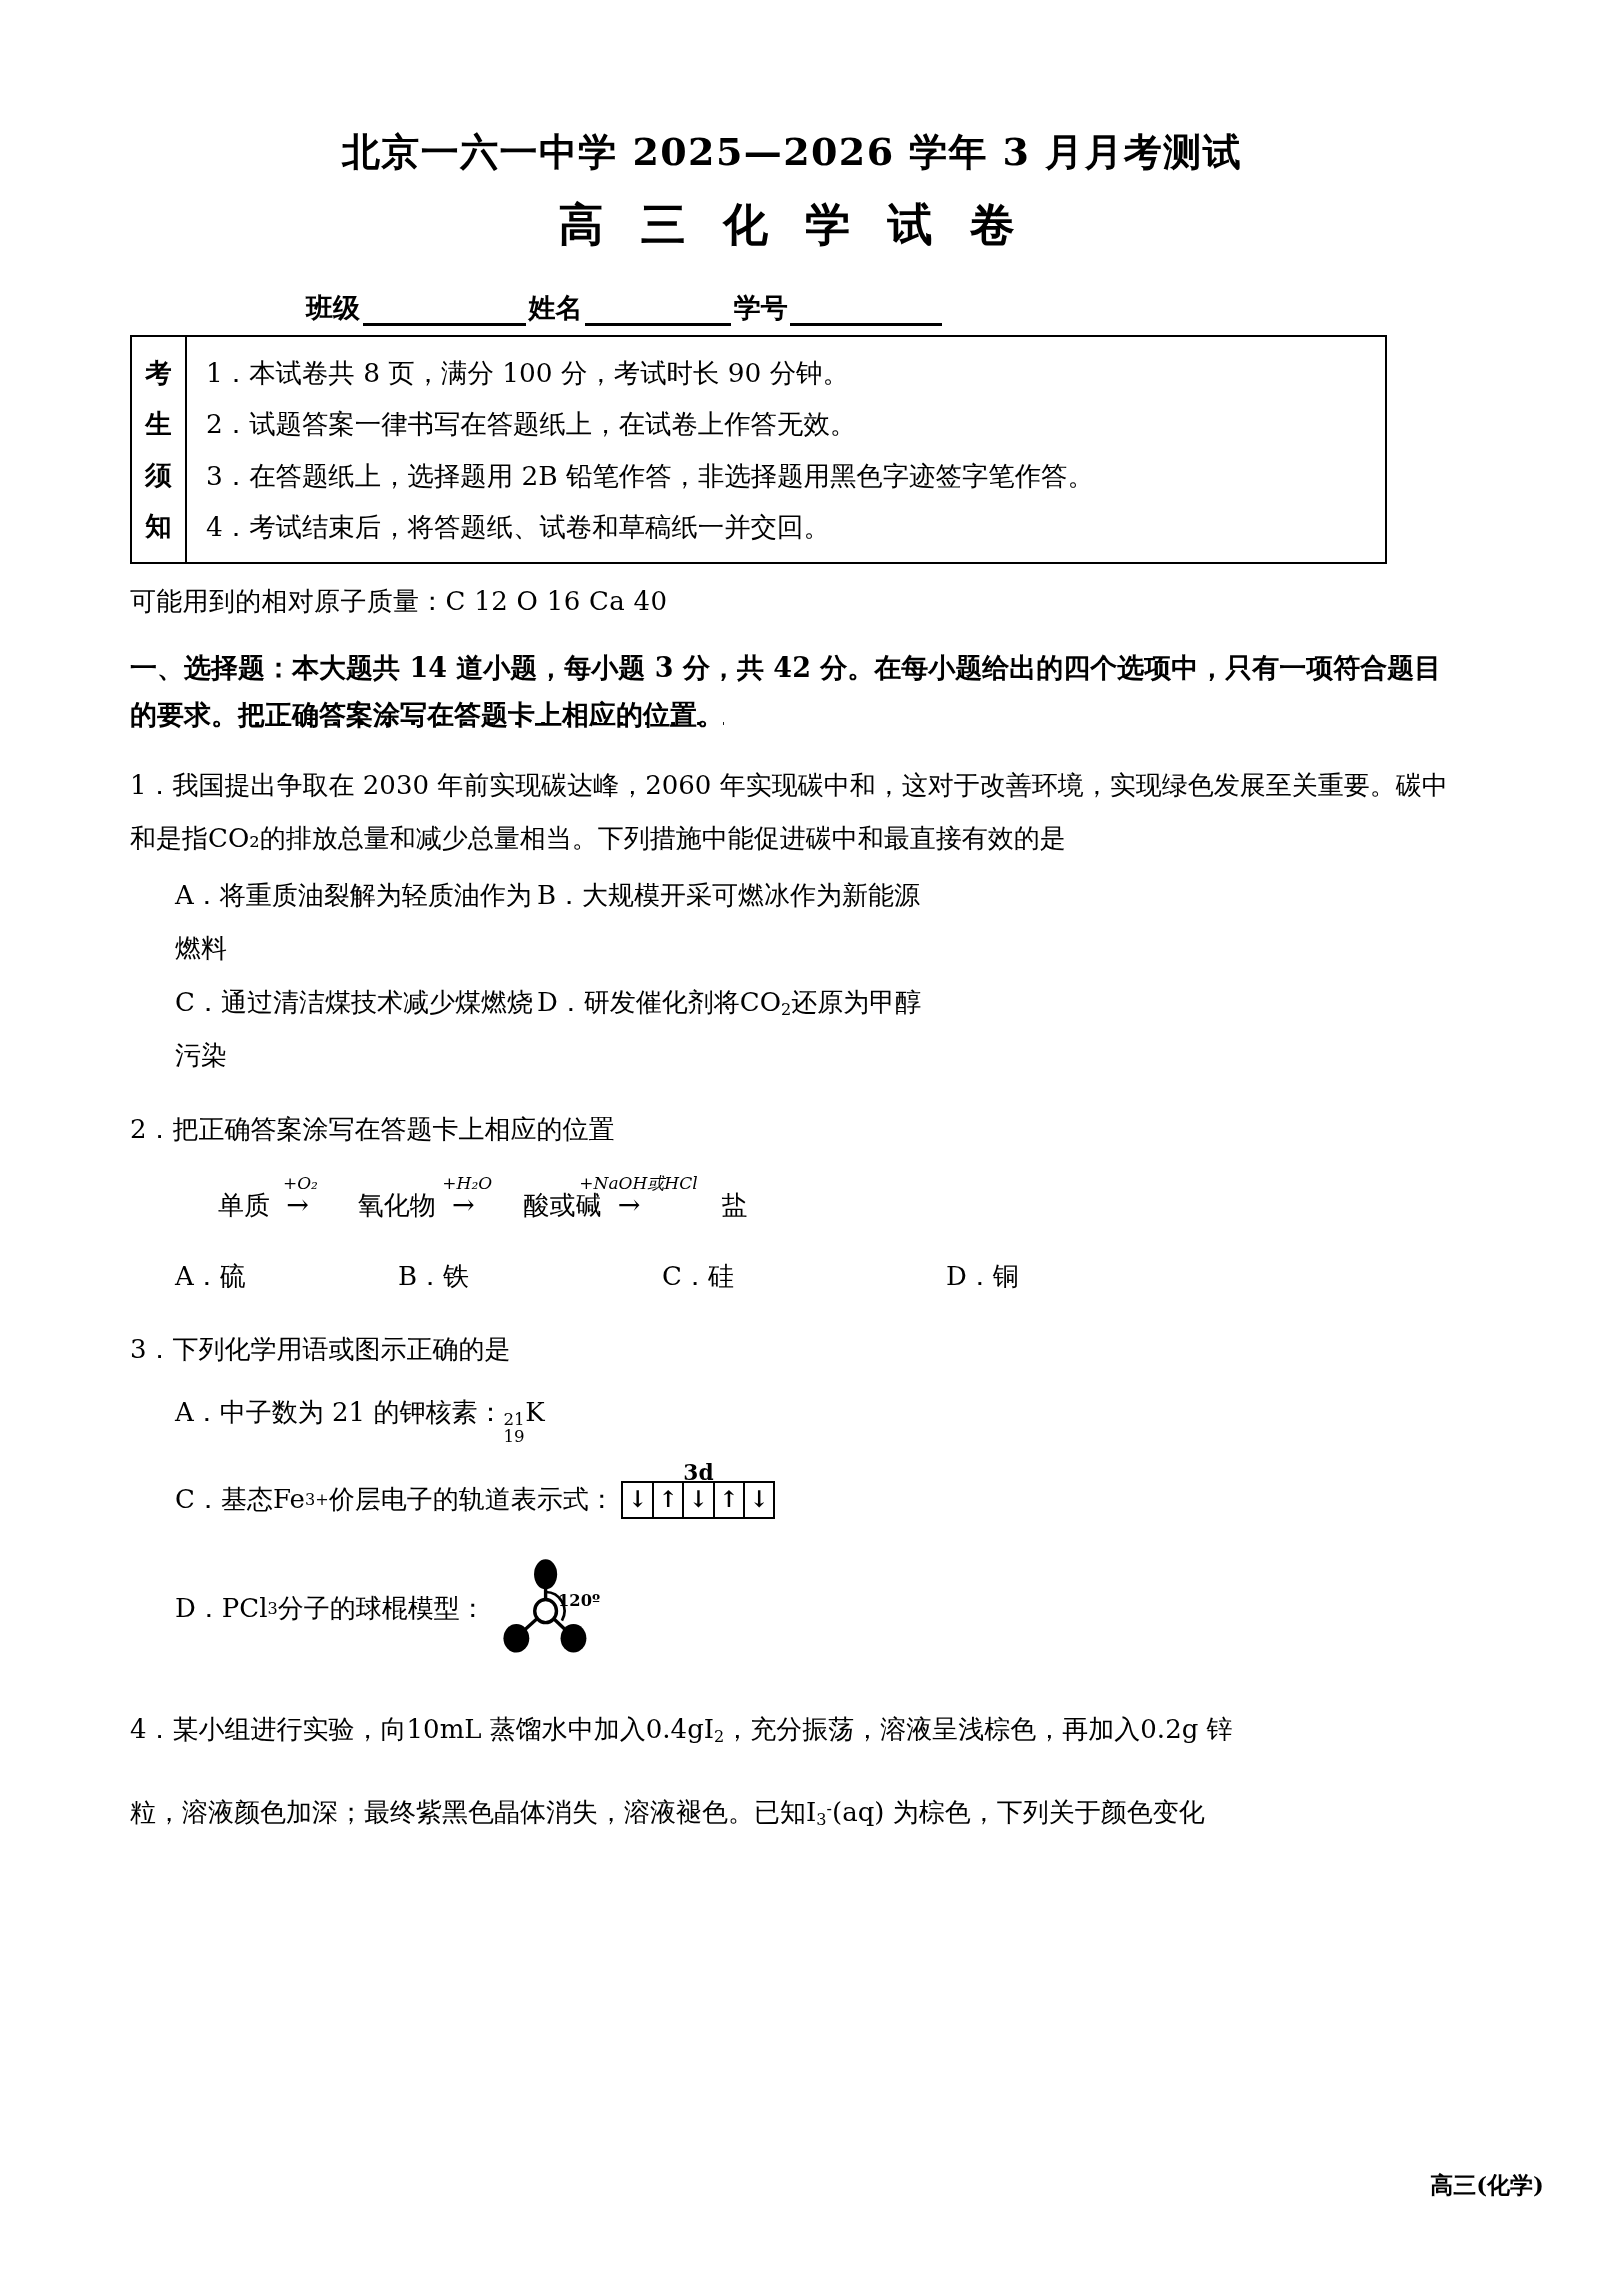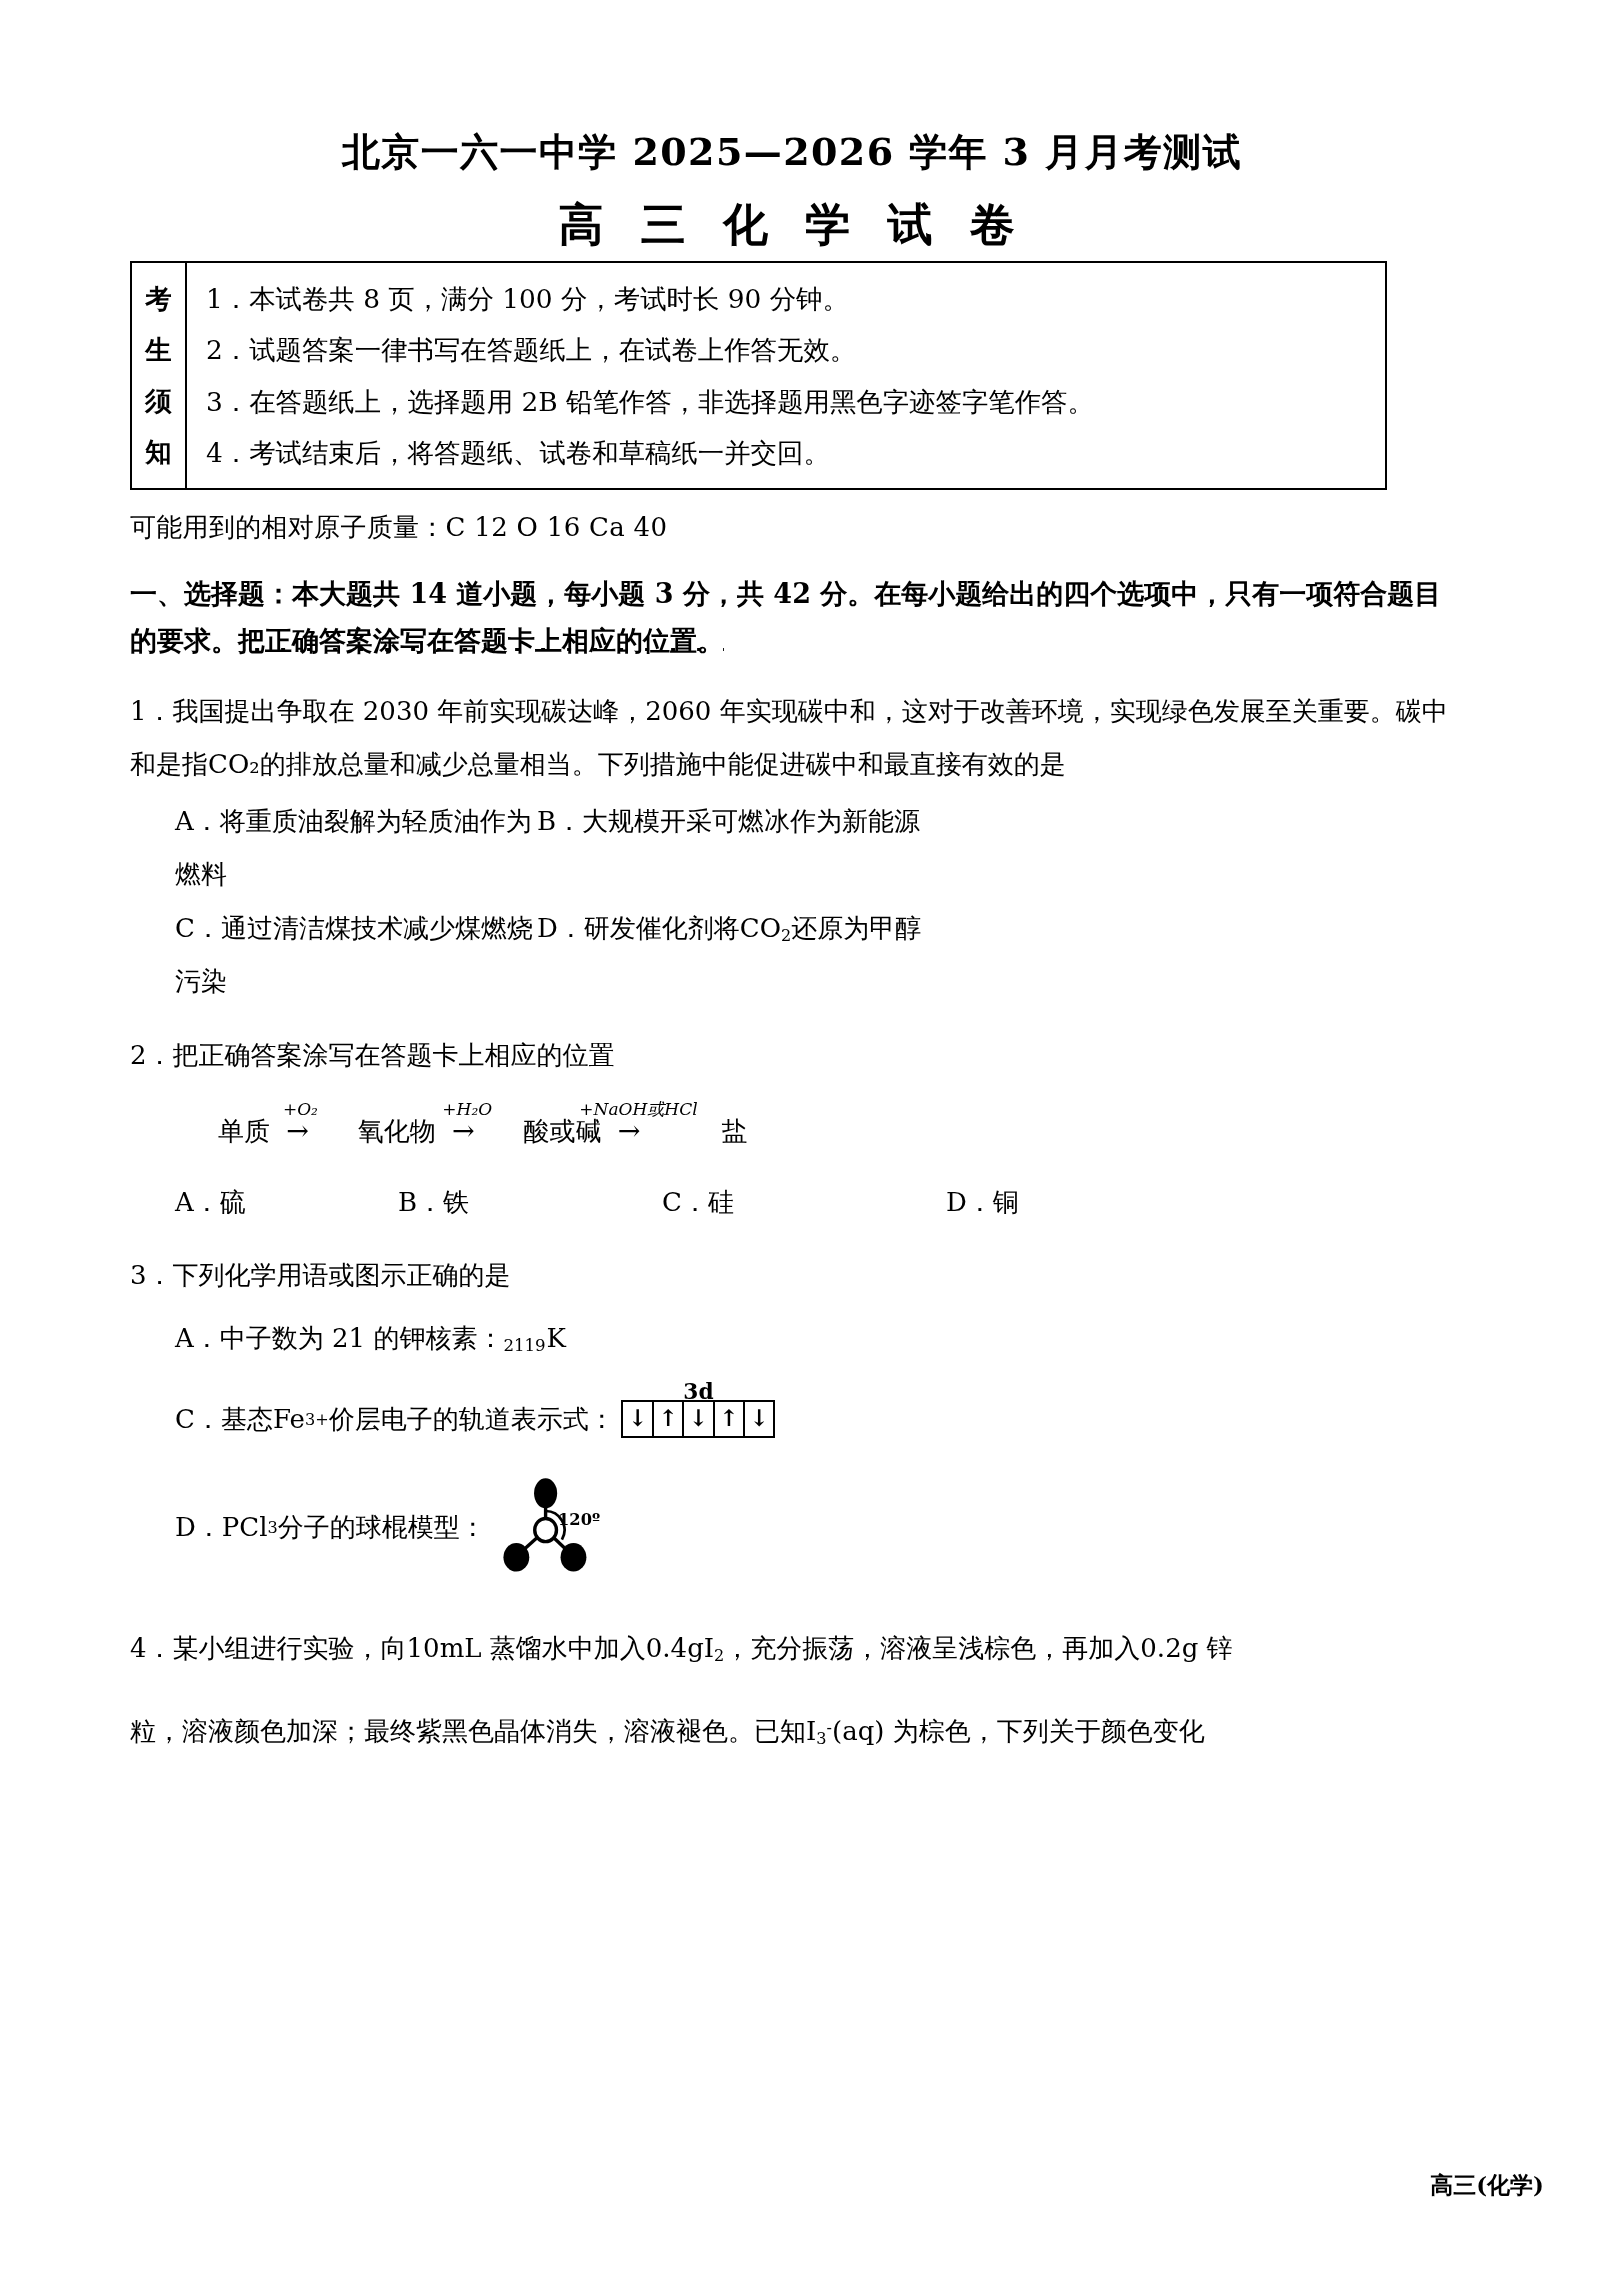"班级" div.info-line { html: none -> <div> <span>班级</span> <span></span> <span>姓名</span> <span></span> <span>学号</span> <span></span> </div> }
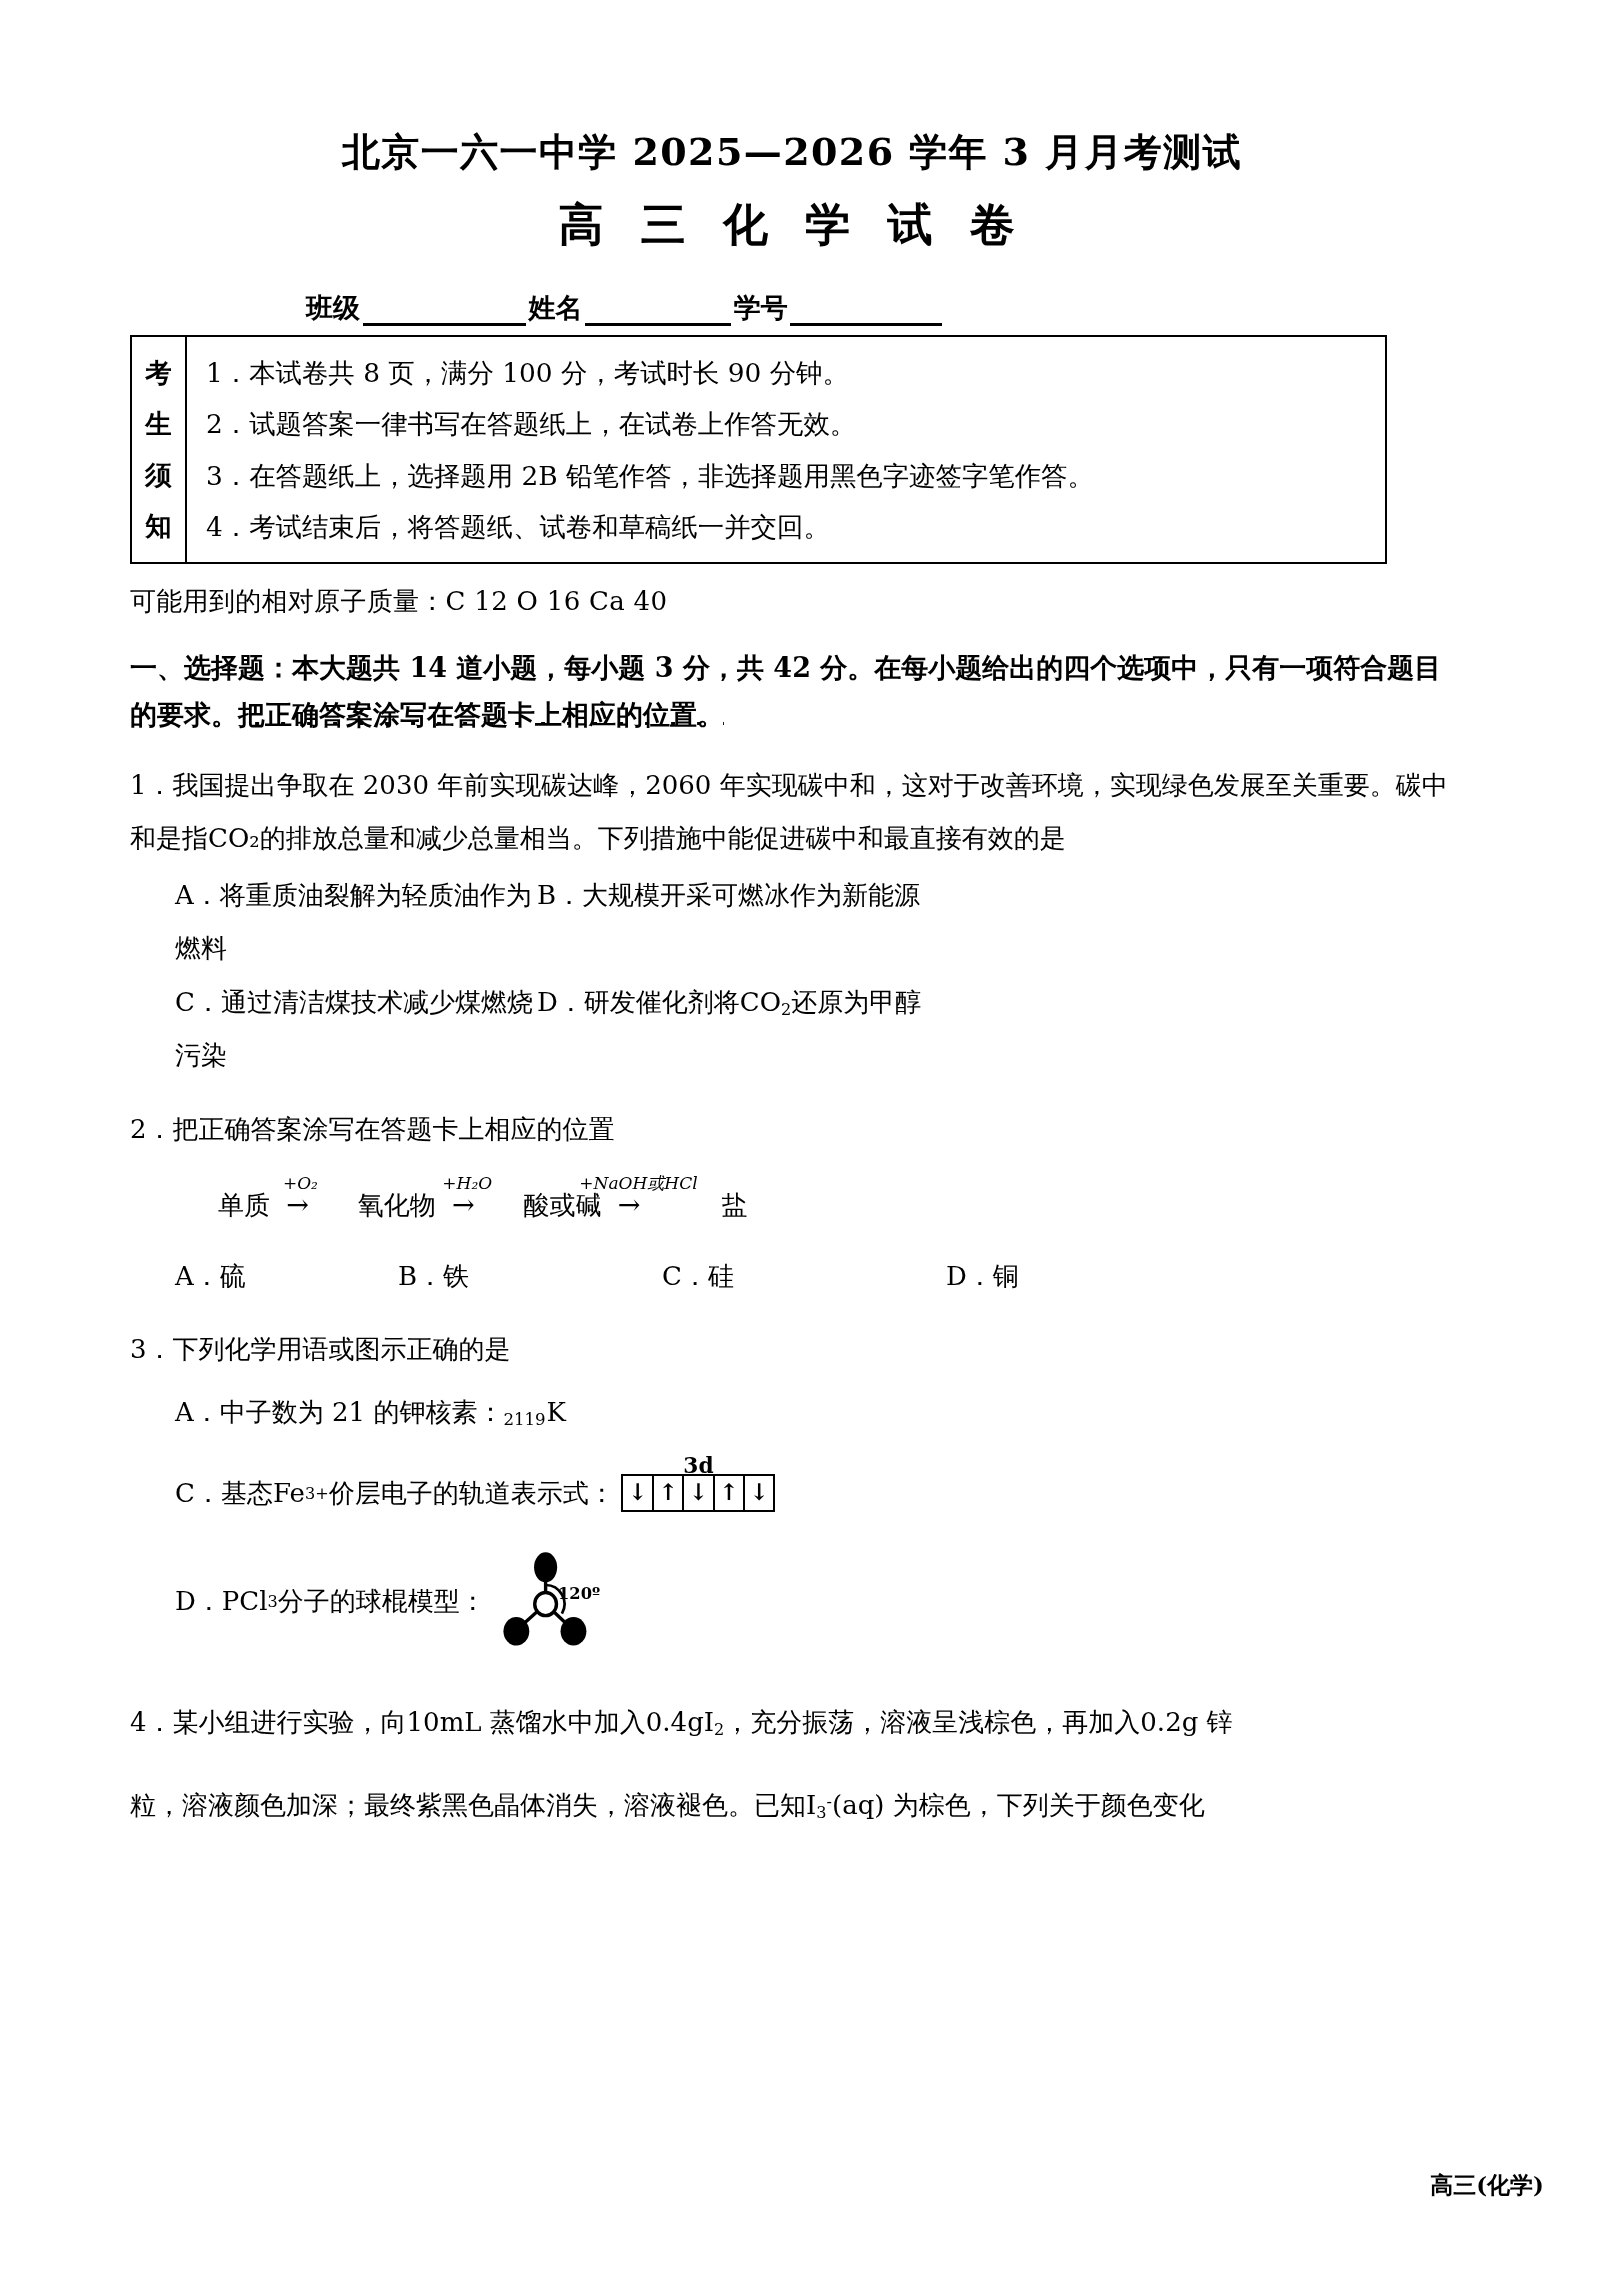"21" .isotope { flex-direction: row -> column }
